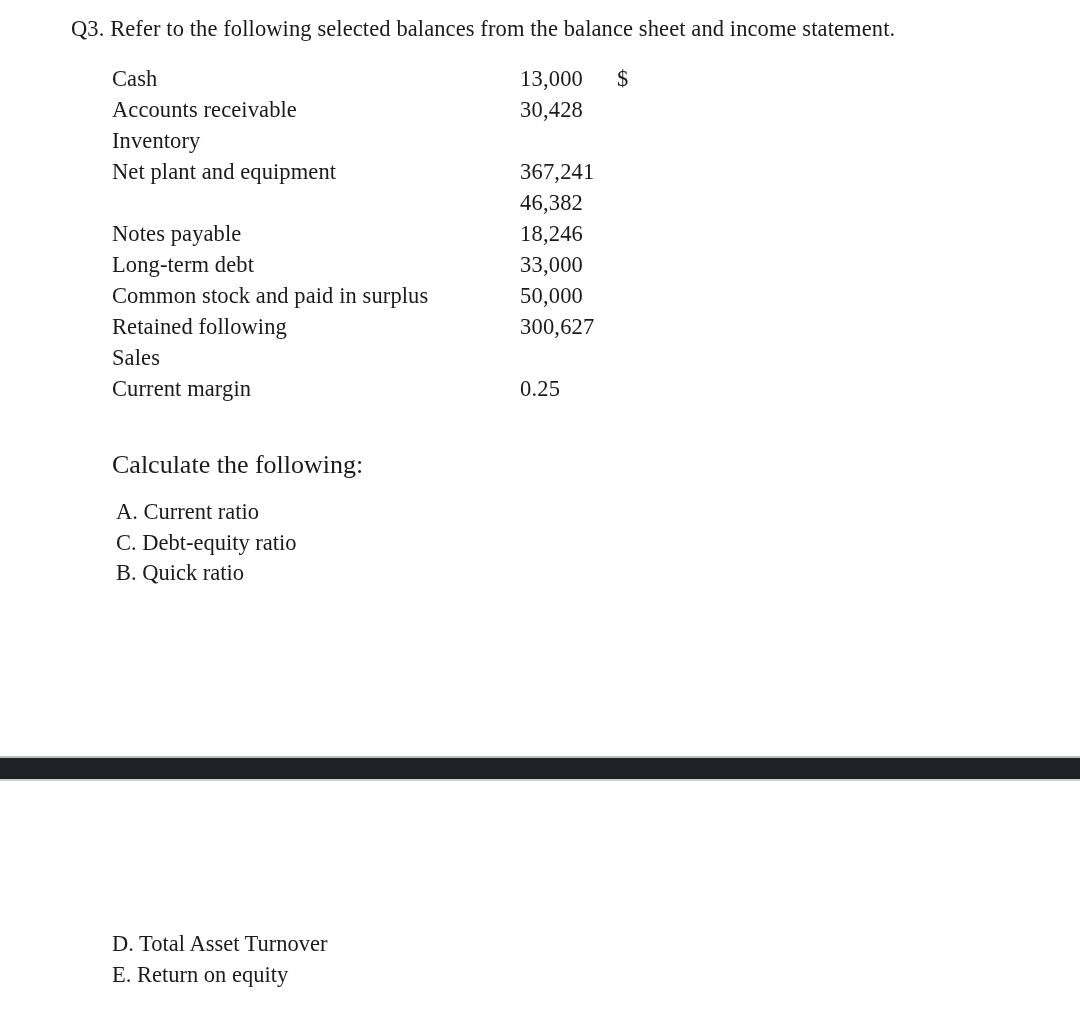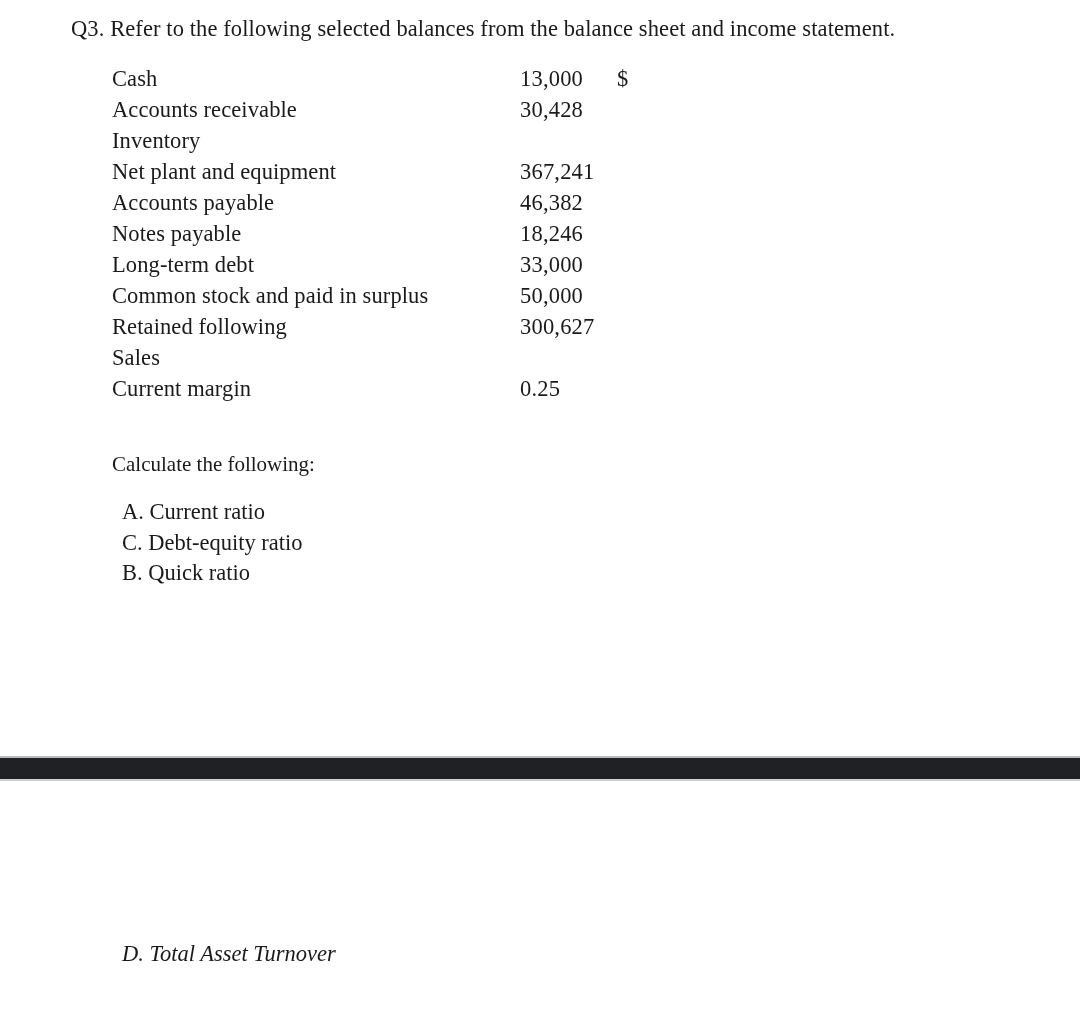"Accounts payable" span.bs-label { html: <span>Accounts payable</span> -> none }
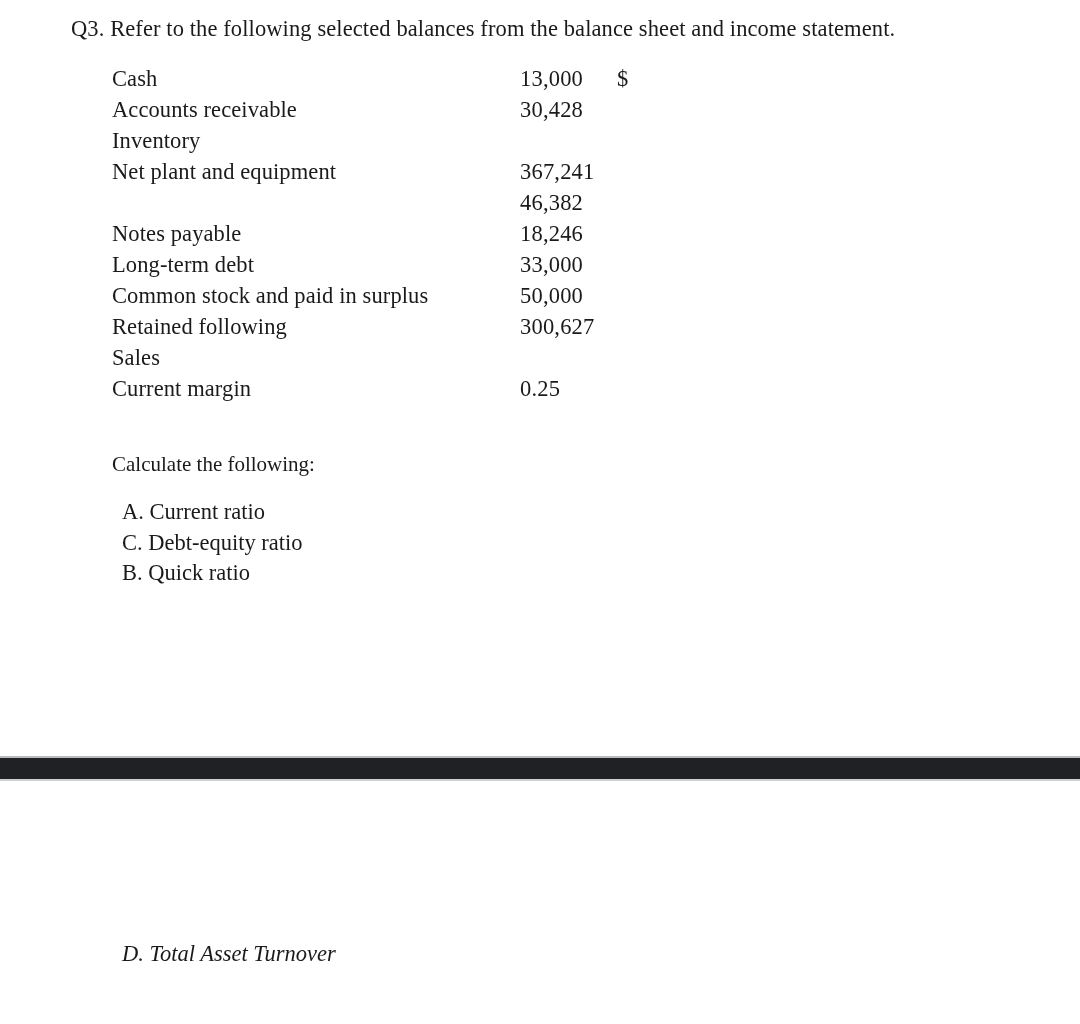"Calculate the following:" .calculate-prompt { font-size: 21px -> 26px }
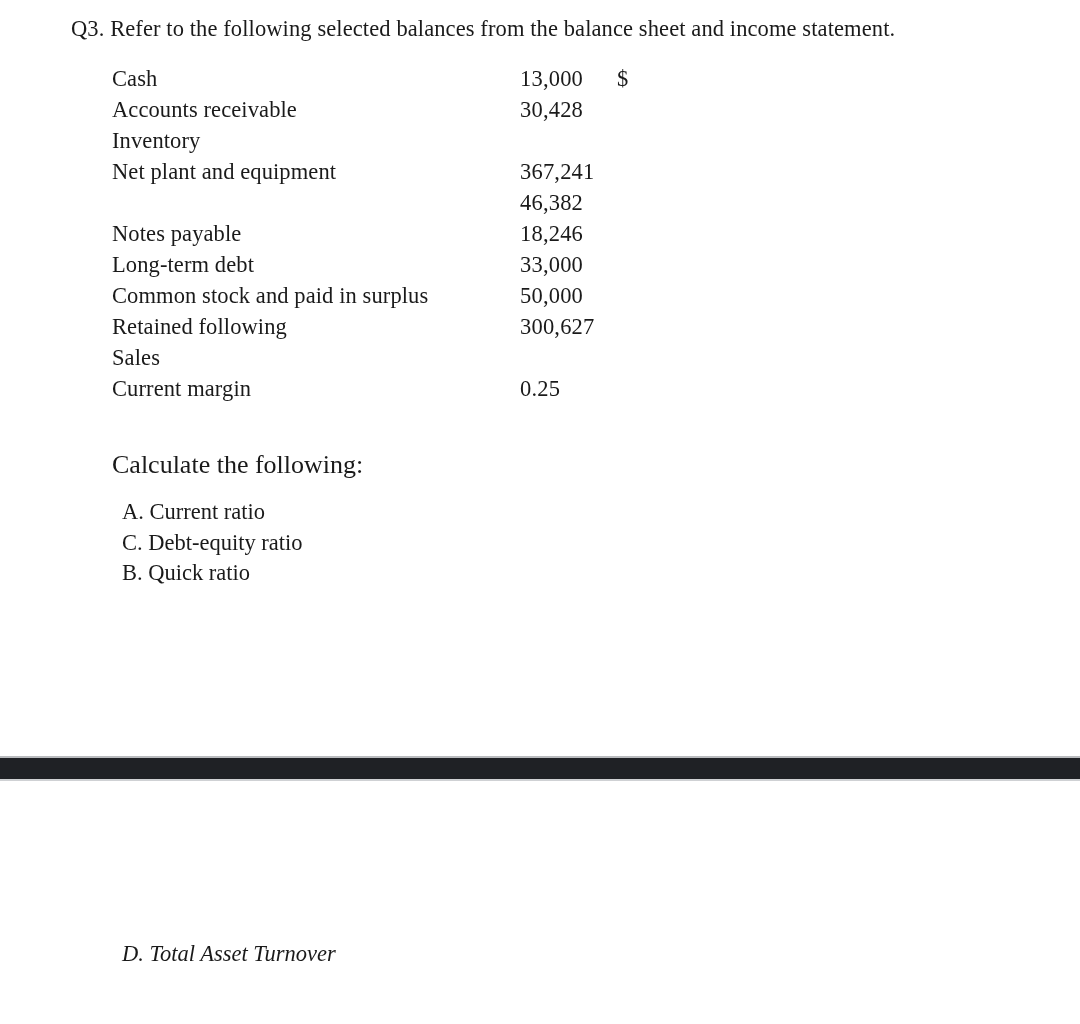"A. Current ratio" .calc-list { margin: 10px -> 4px }
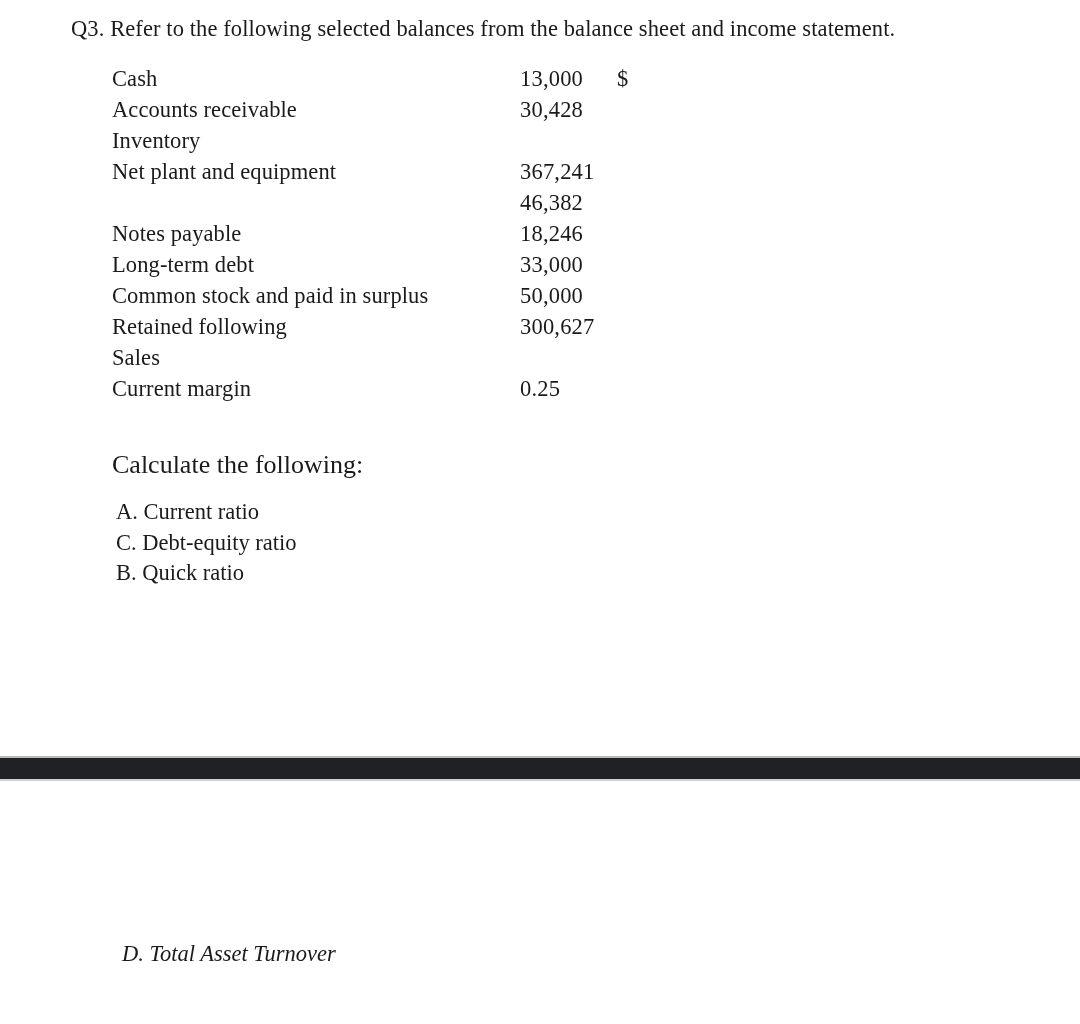"D. Total Asset Turnover" .bottom-list { font-style: italic -> none; margin: 10px -> 0 }
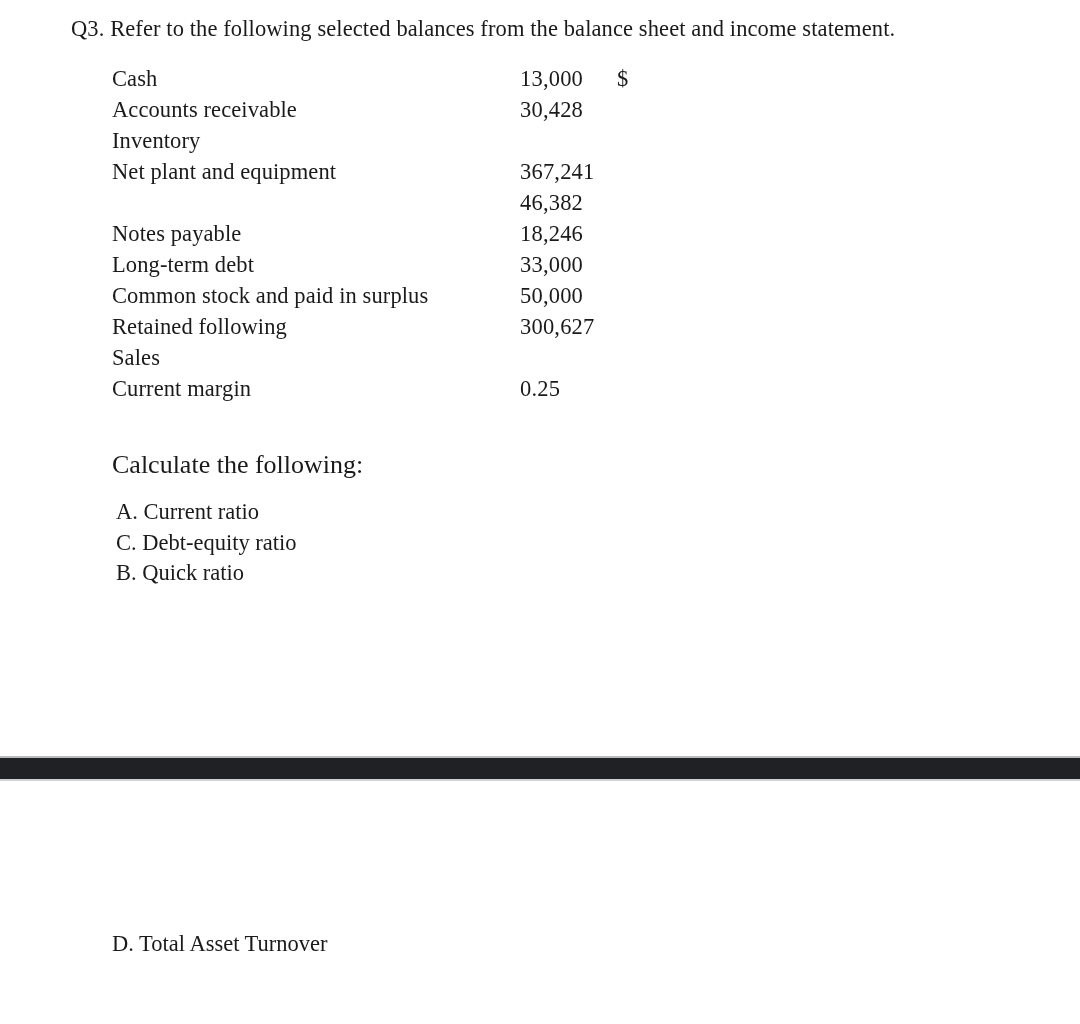"E. Return on equity" li.bottom-item { html: none -> <li>E. Return on equity</li> }
